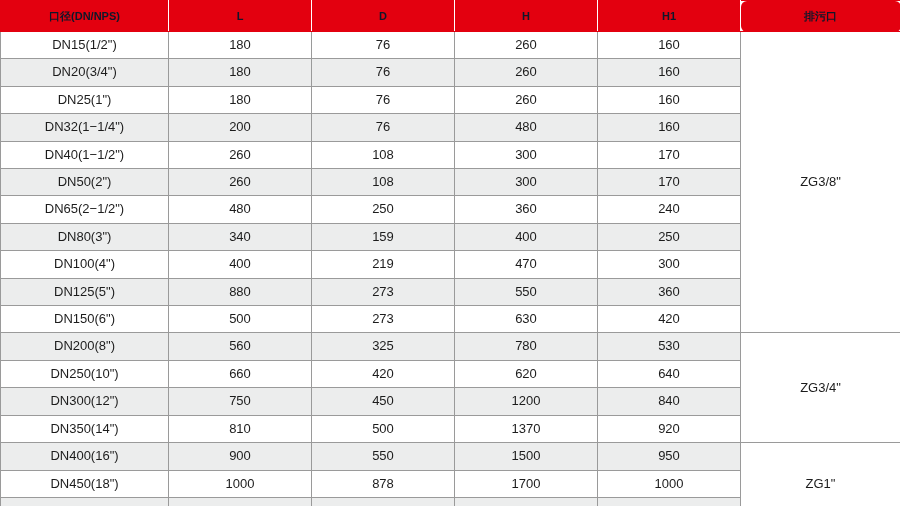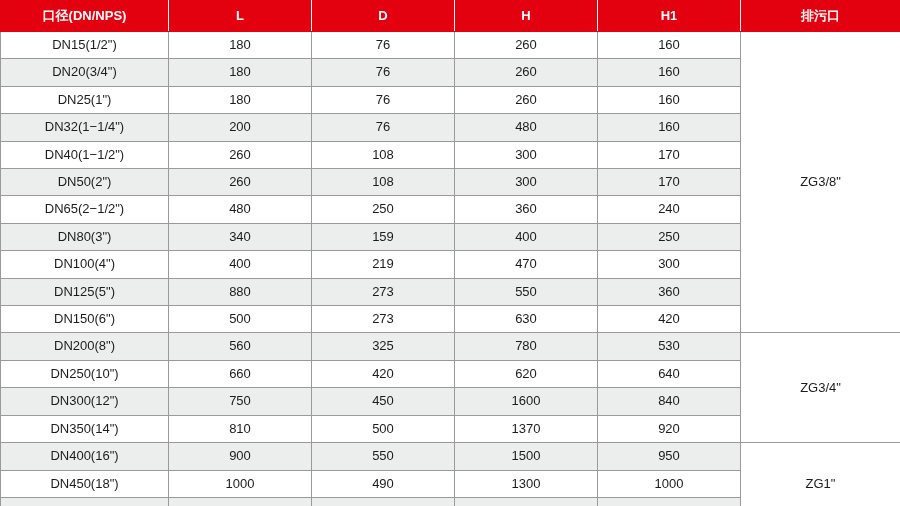"口径(DN/NPS)" .spec-table thead th { color: #ffffff -> #0f172a; font-size: 13px -> 11px }
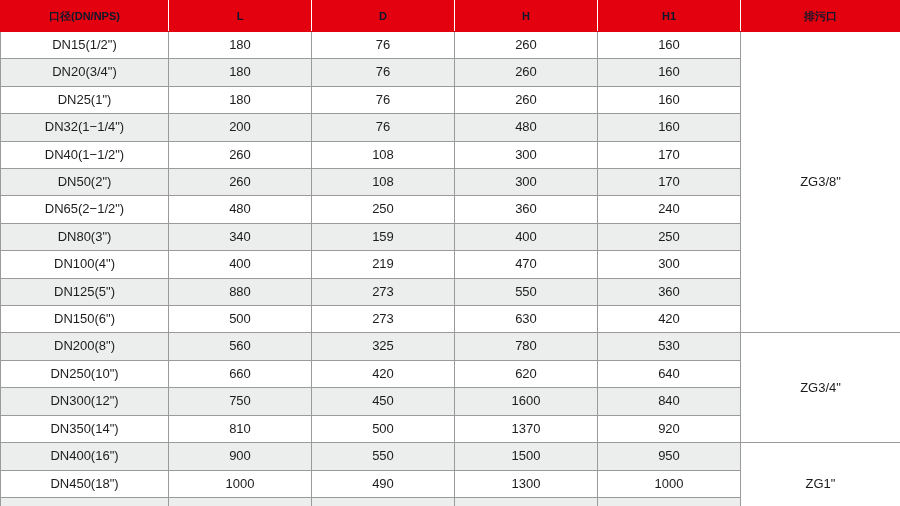"排污口" .spec-table thead th:last-child { border-radius: none -> 6px }
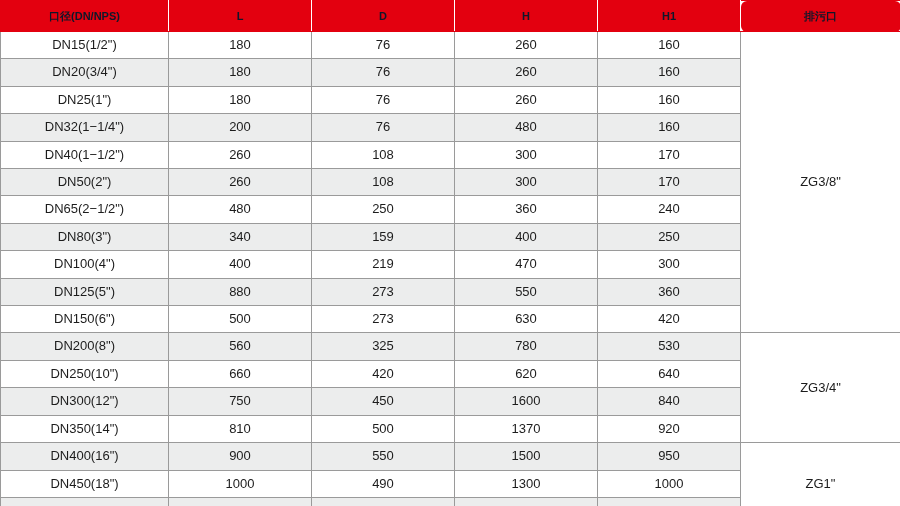"1600" td { text: 1600 -> 1200 }
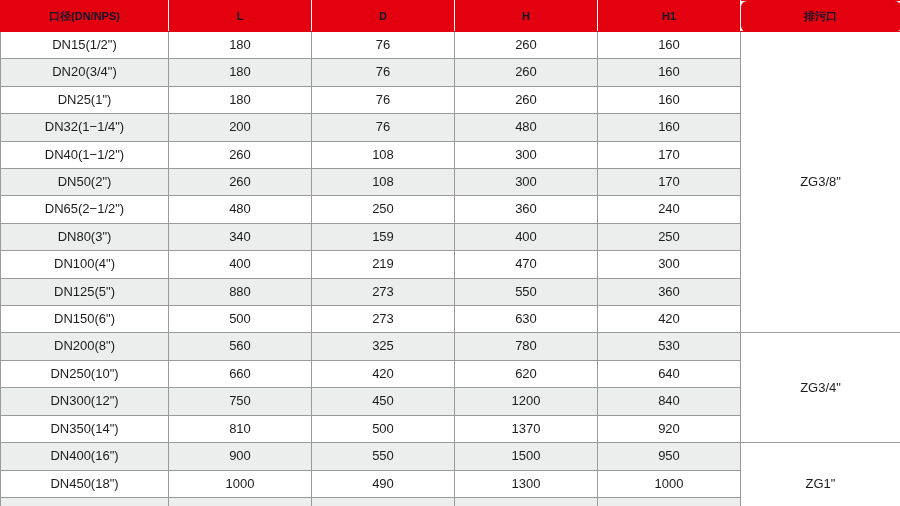"490" td { text: 490 -> 878 }
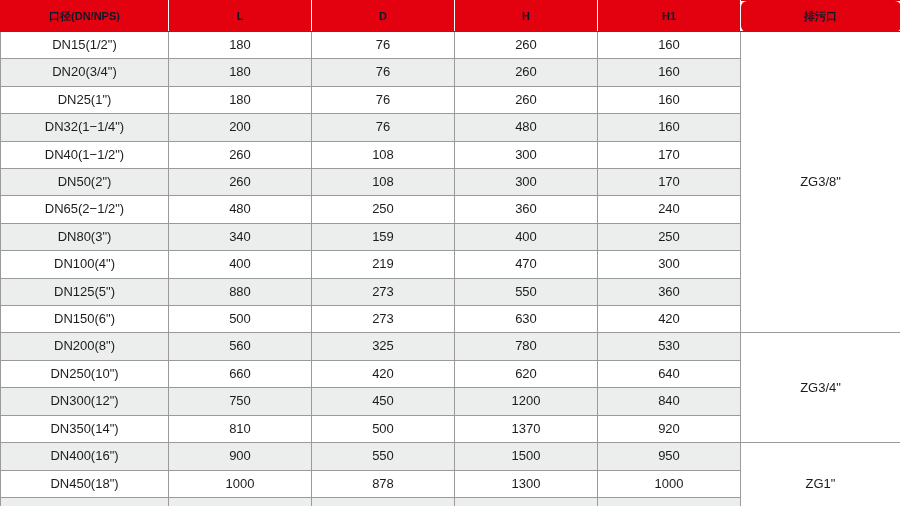"1300" td { text: 1300 -> 1700 }
